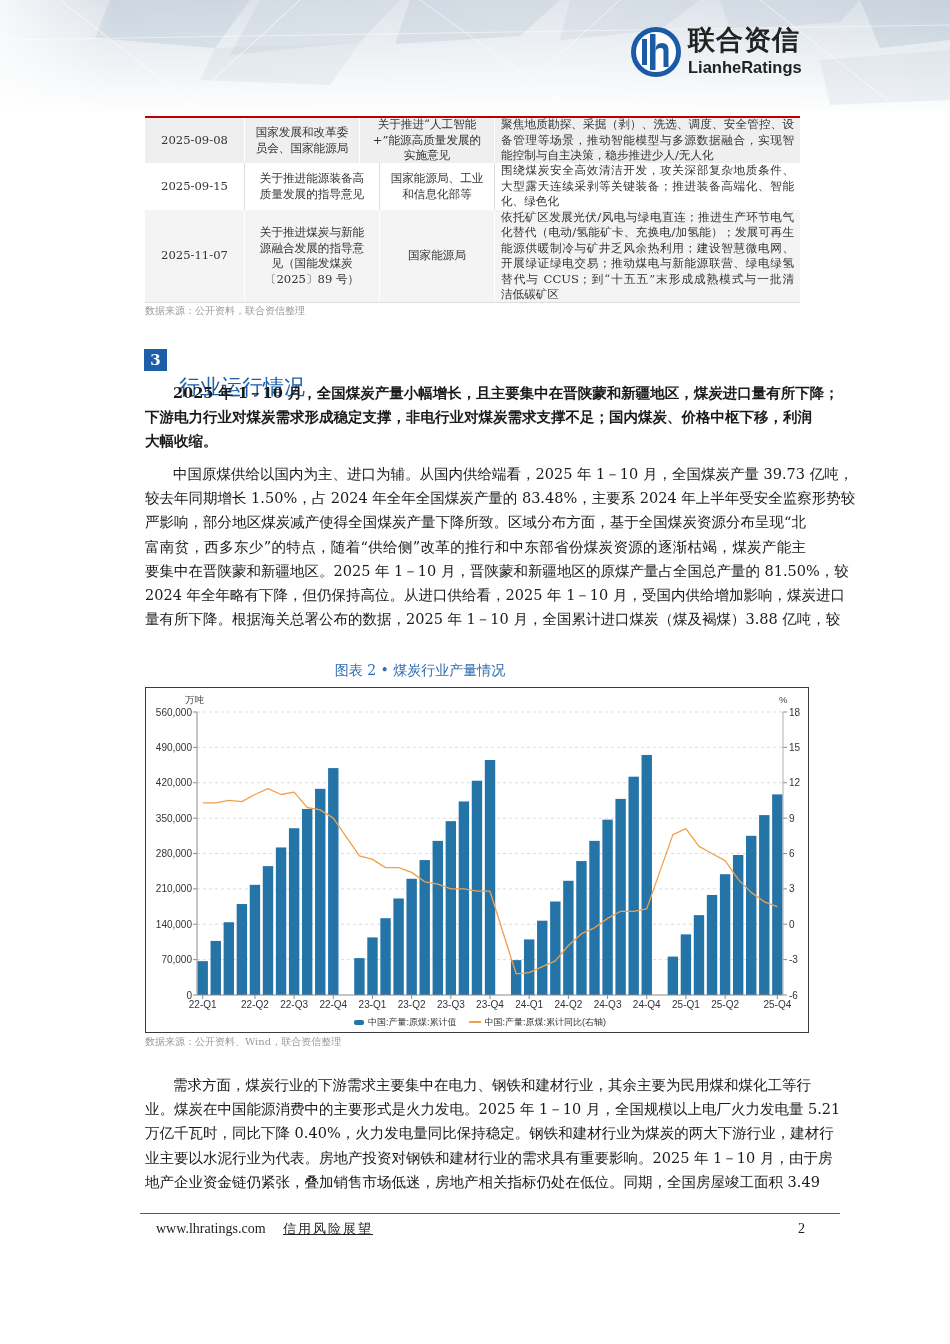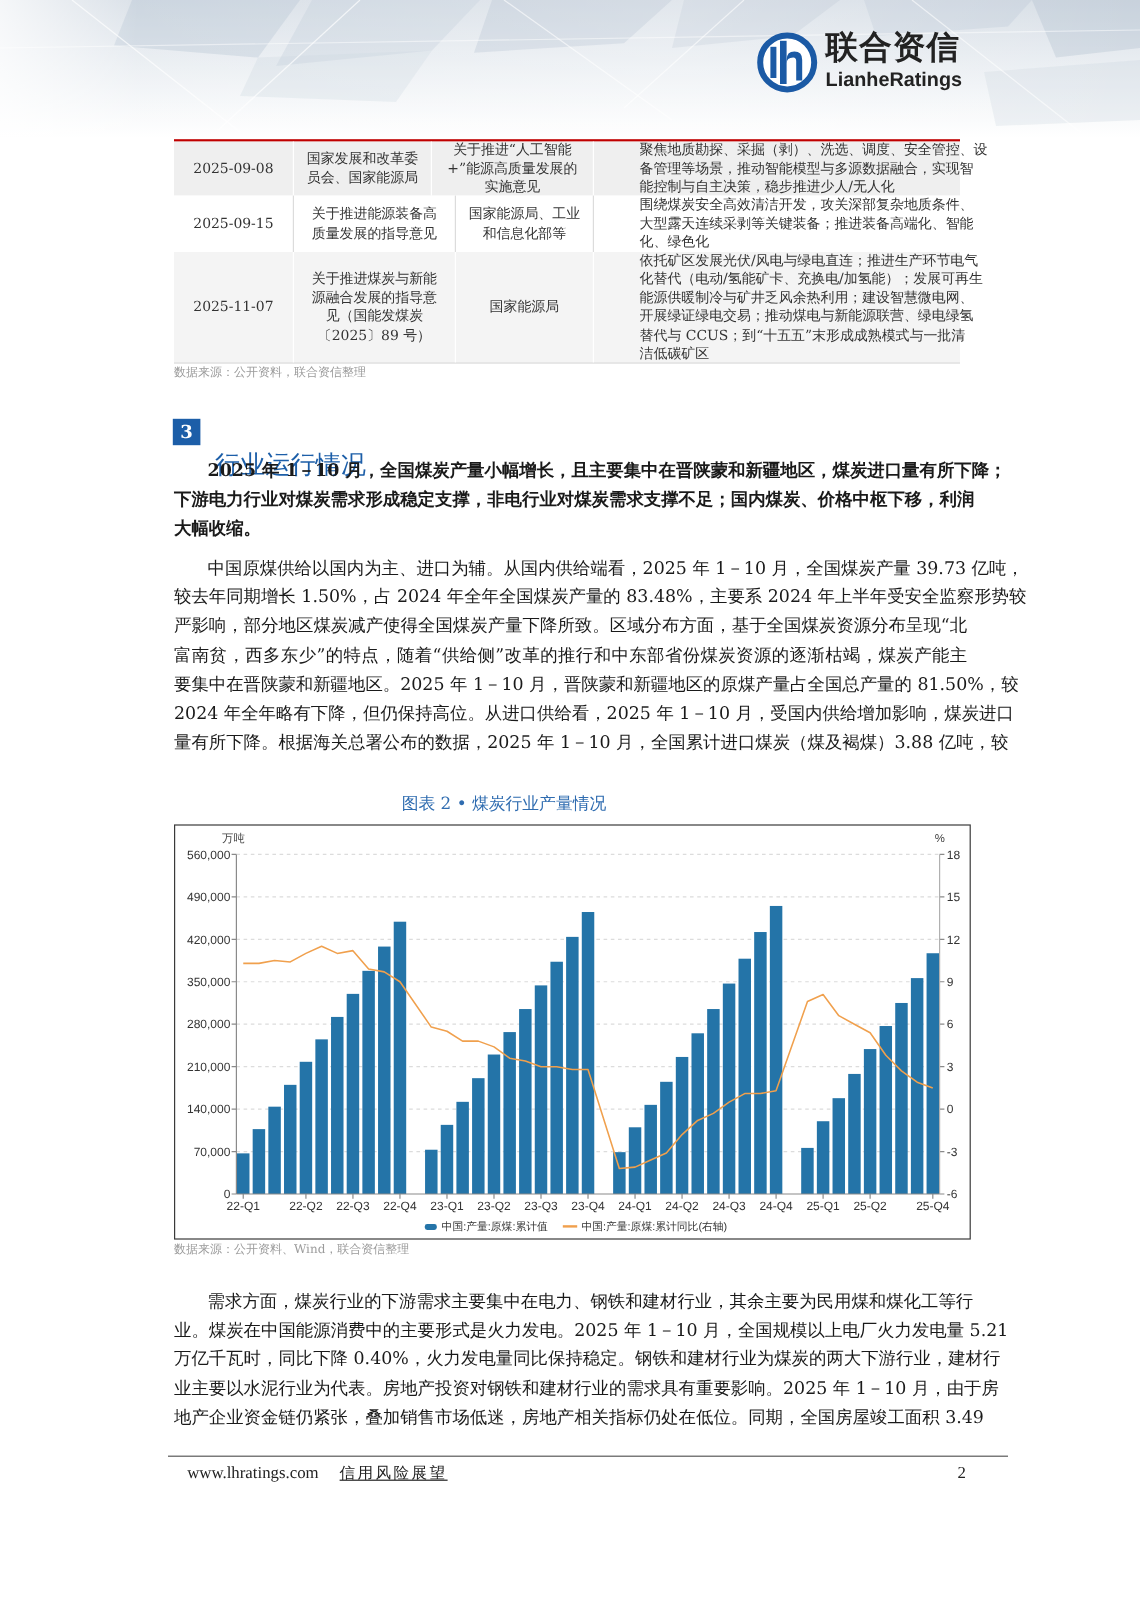"聚焦地质勘探、采掘（剥）、洗选、调度、安全管控、设" .c-content .pline { margin-left: 32px -> none }
